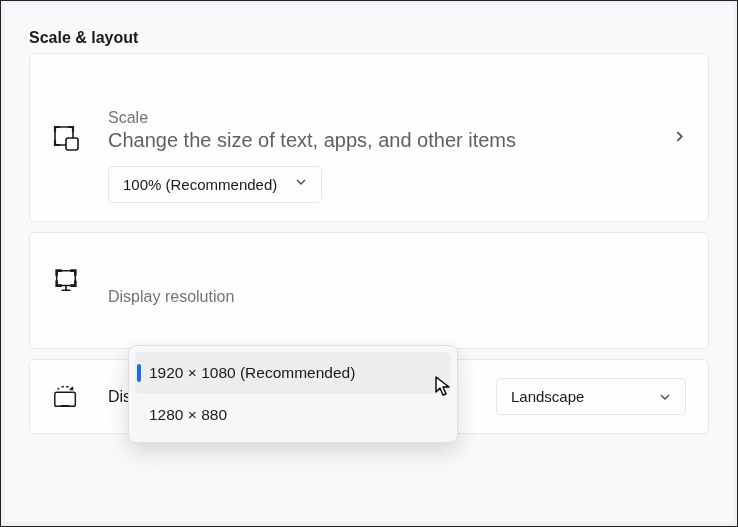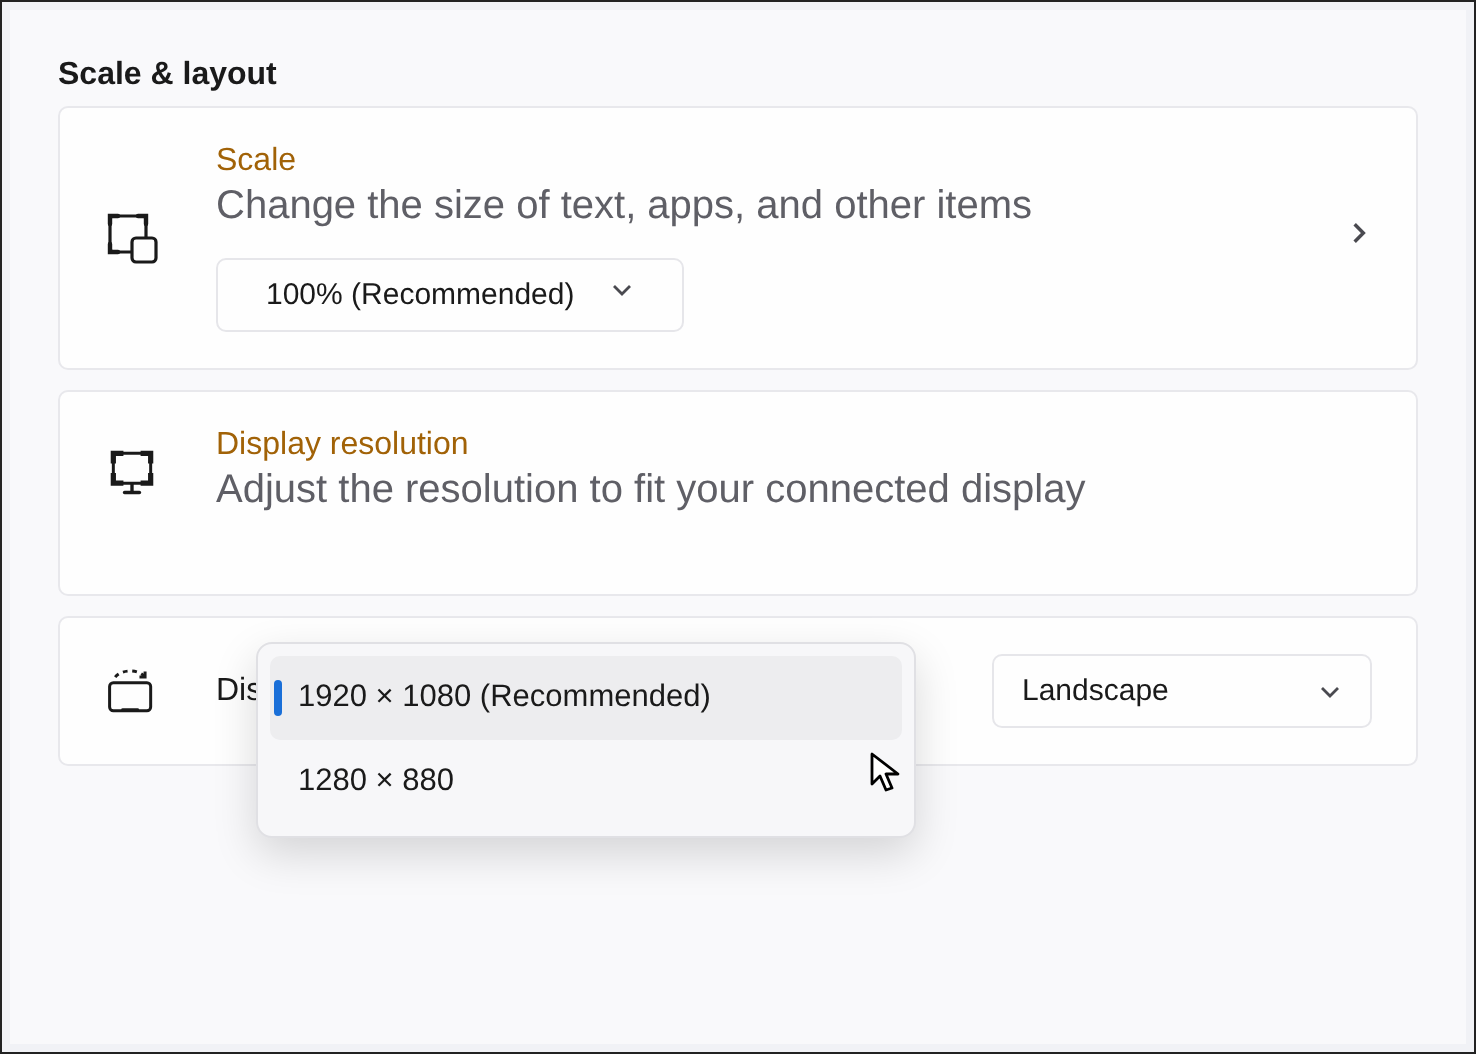"Scale" .card-title { color: #a16207 -> #737373; margin-top: none -> 37px }
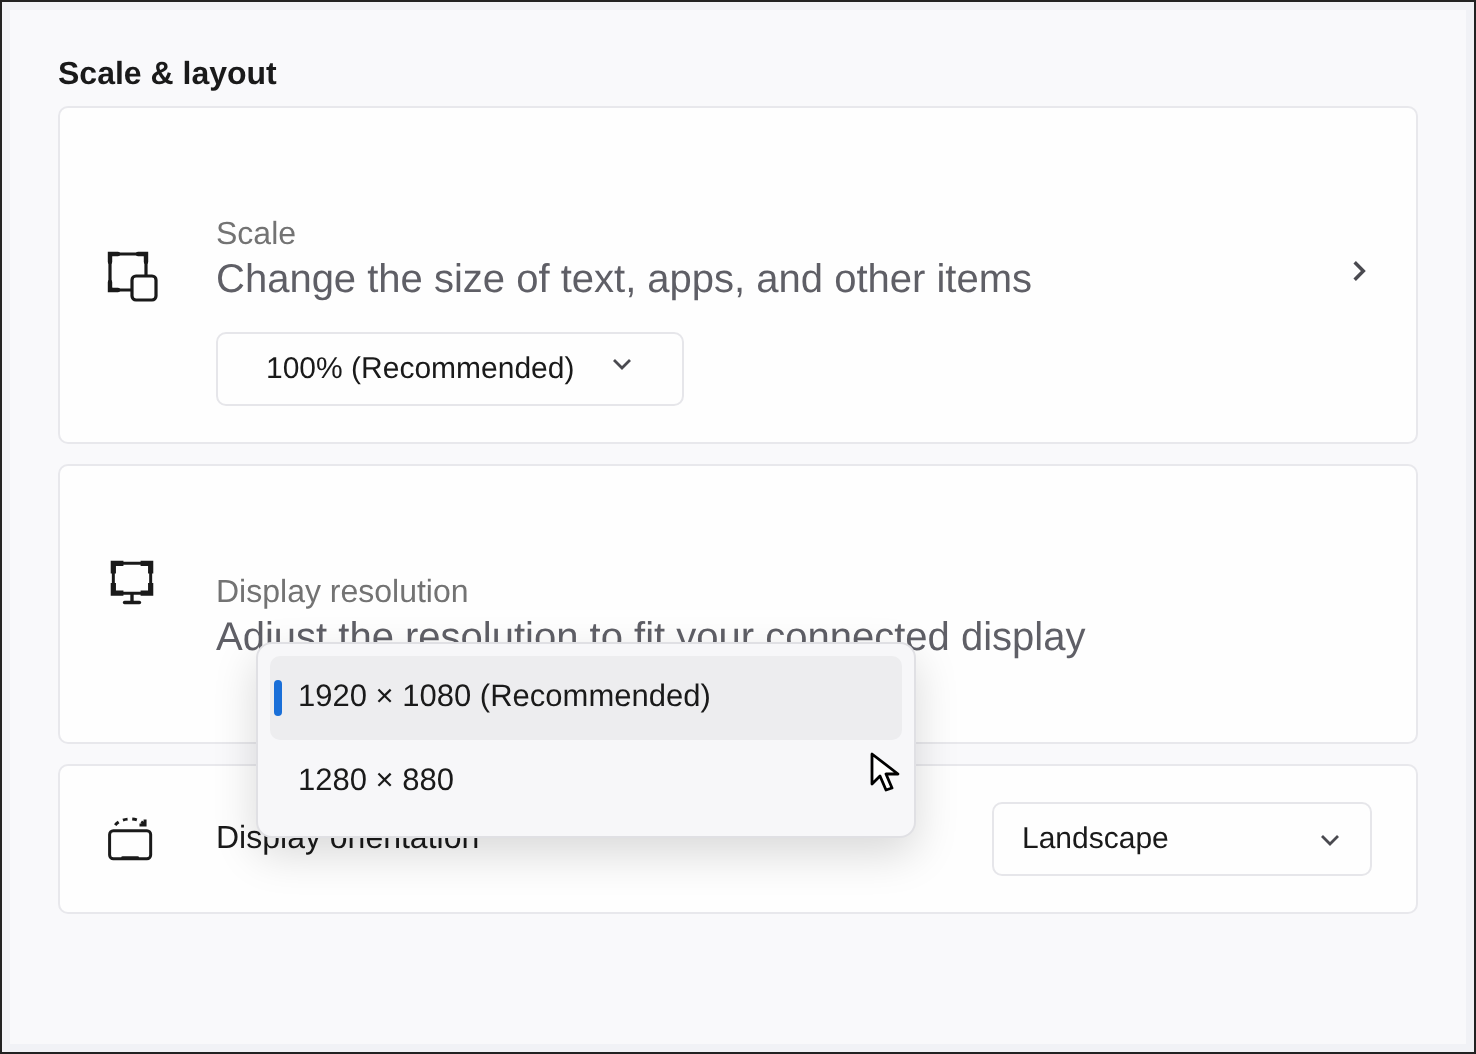"100% (Recommended)" .dropdown-btn { padding: 9px 24px -> 9px 14px }
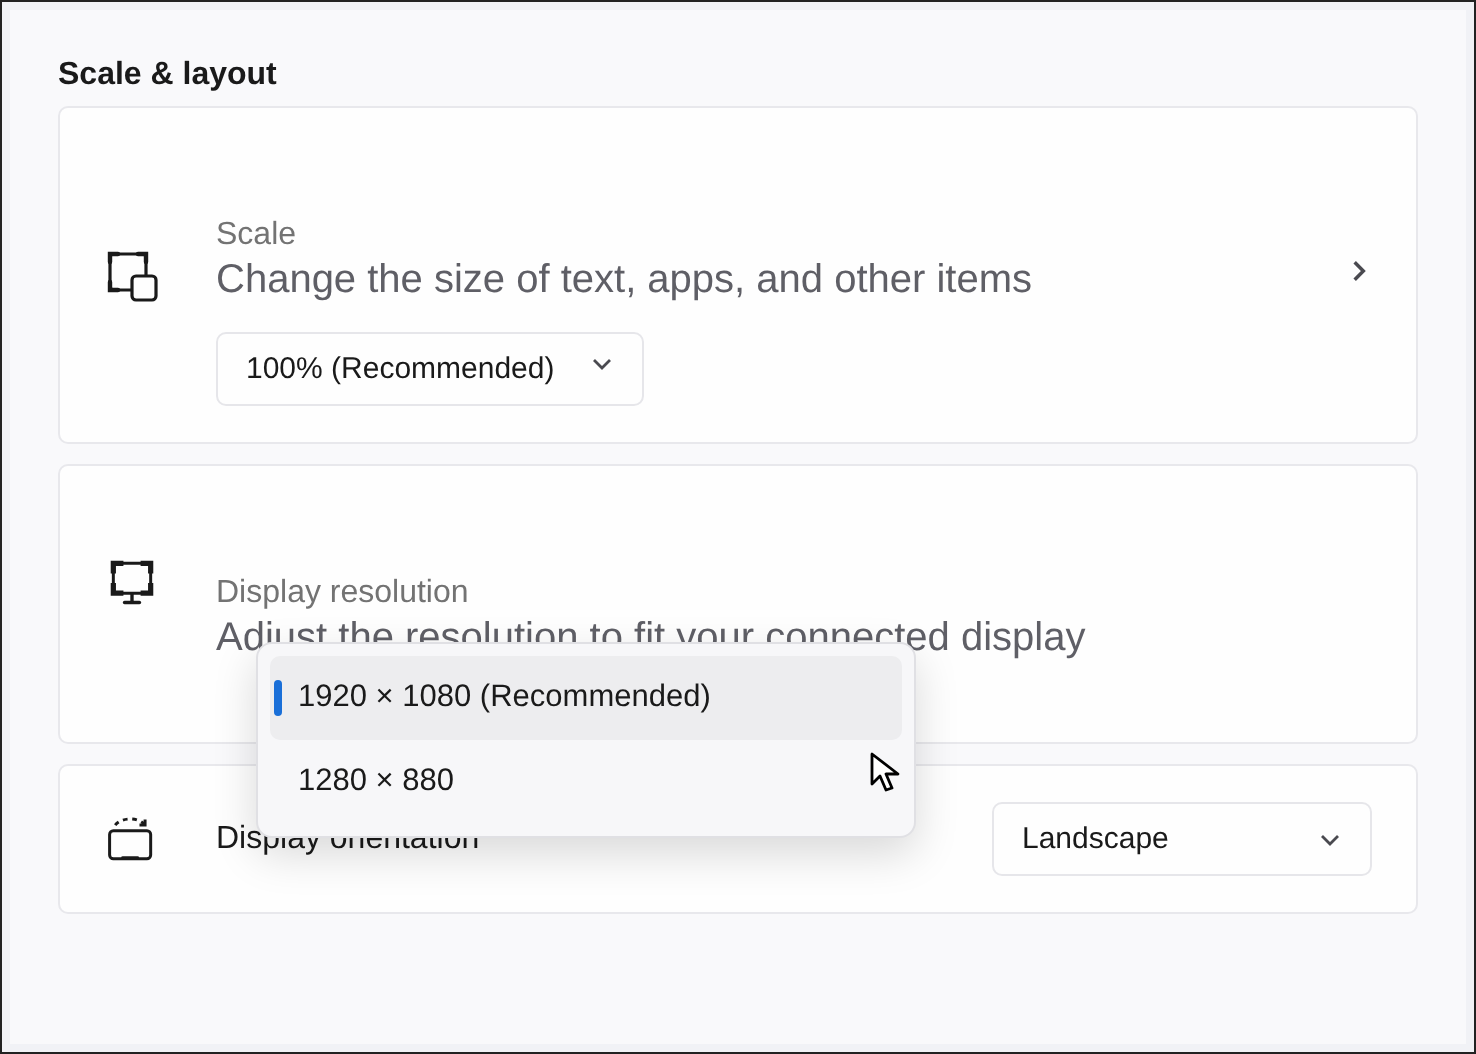"Adjust the resolution to fit" div.card-subtitle { html: <div>Adjust the resolution to fit your connected display</div> -> none }
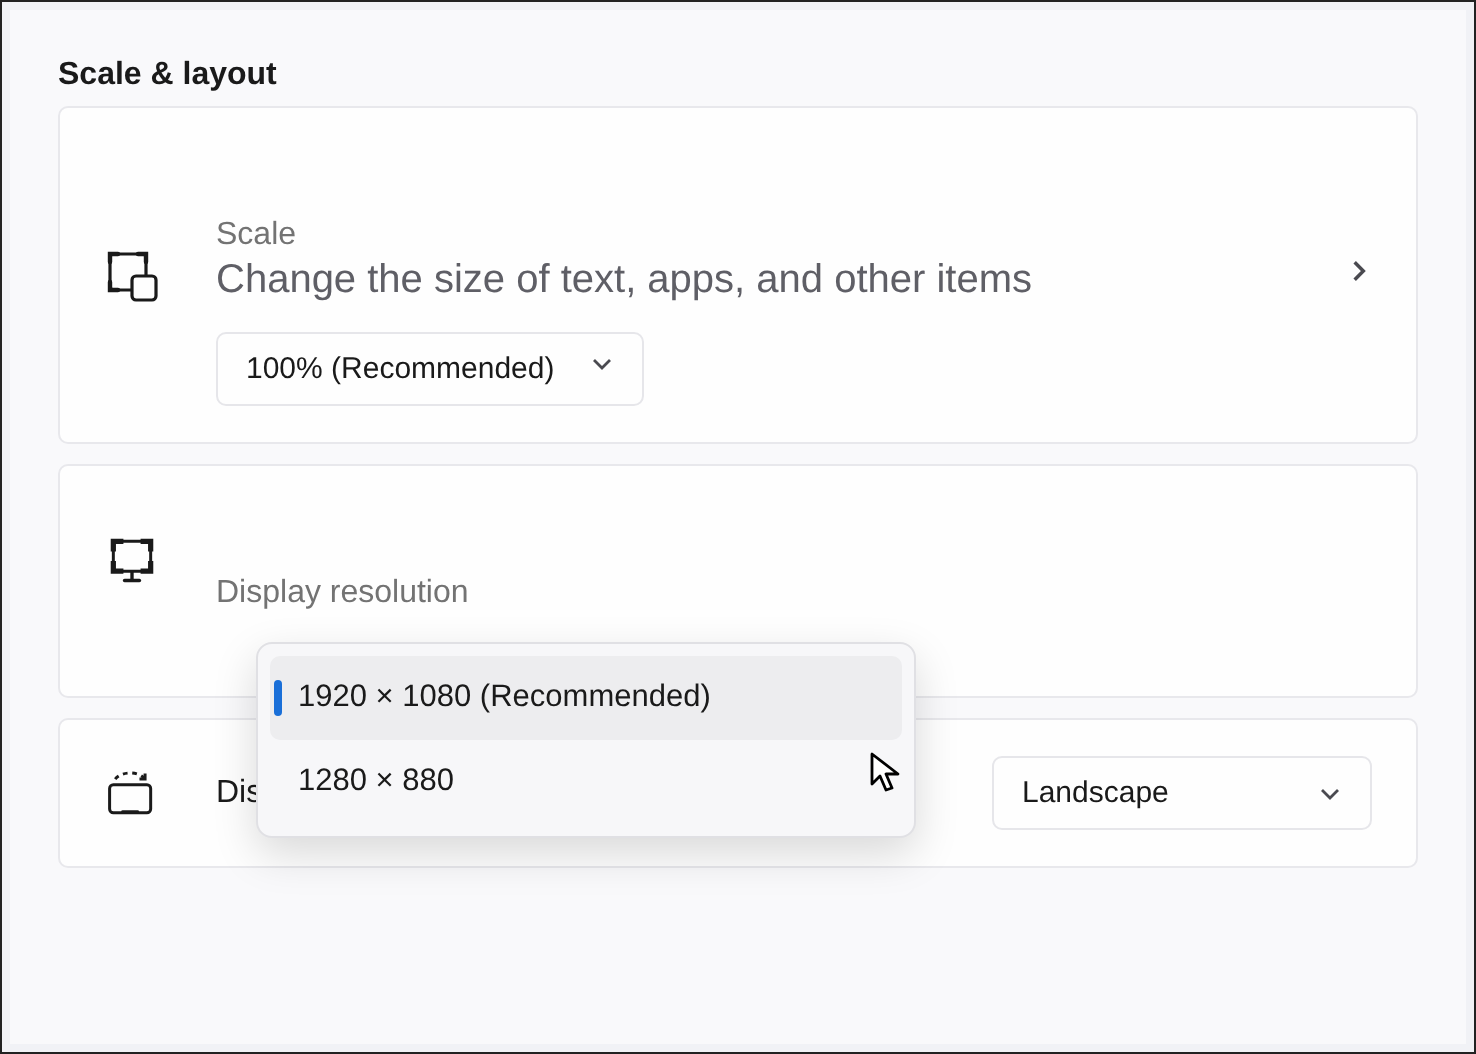"1920 × 1080 (Recommended)" .open-dropdown { top: 320px -> 344px }
